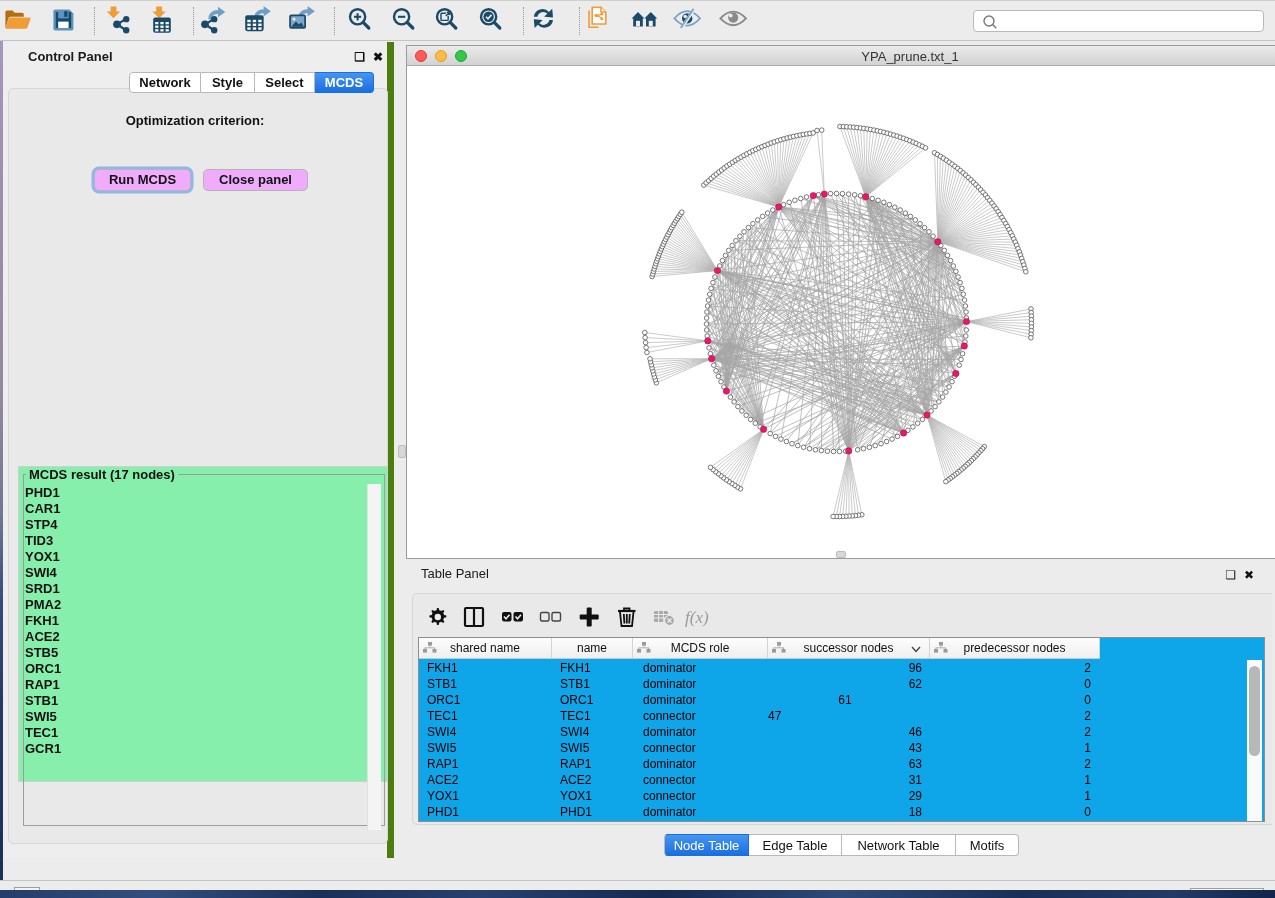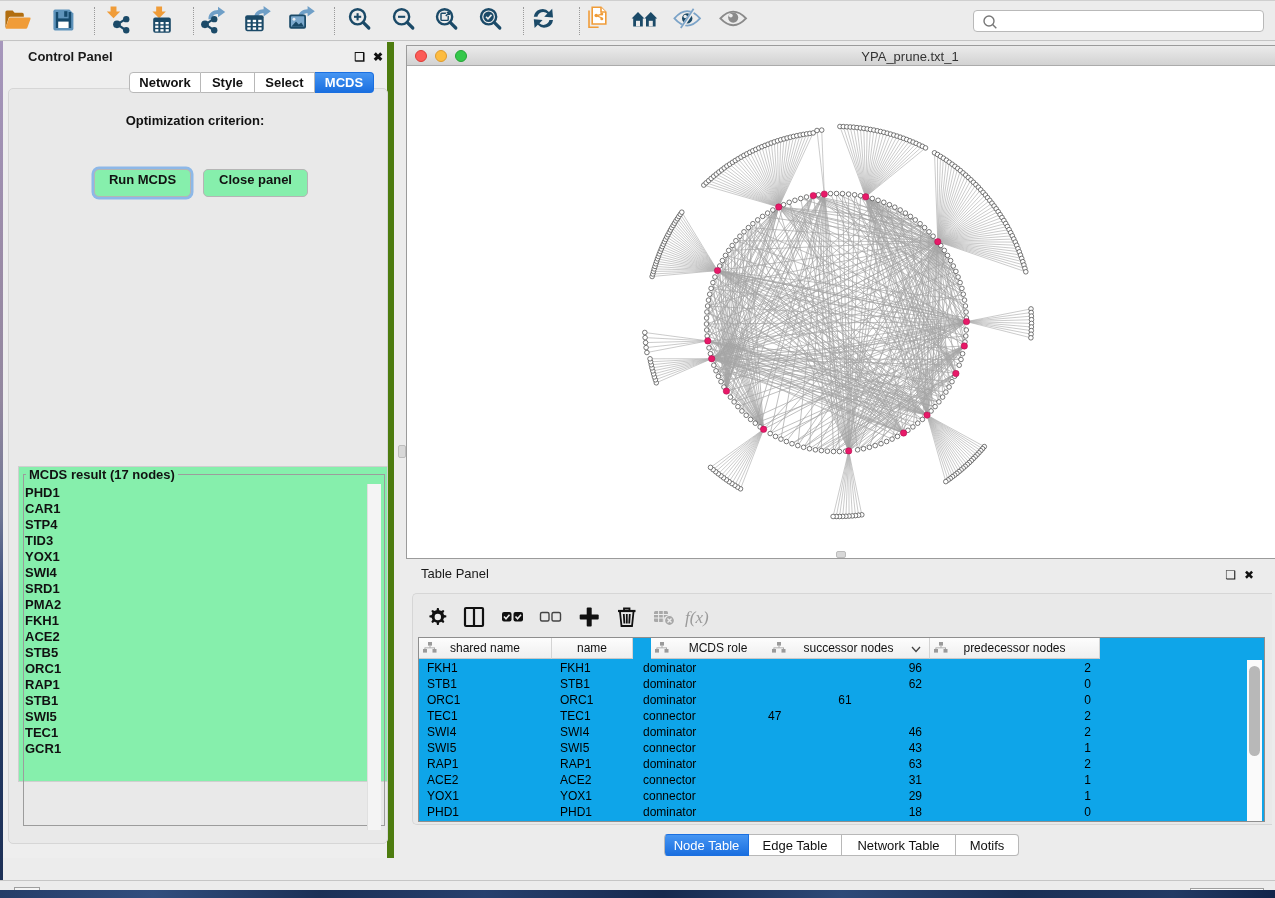"Run MCDS" .btn { background: #86efac -> #f0abfc; height: 28px -> 22px }
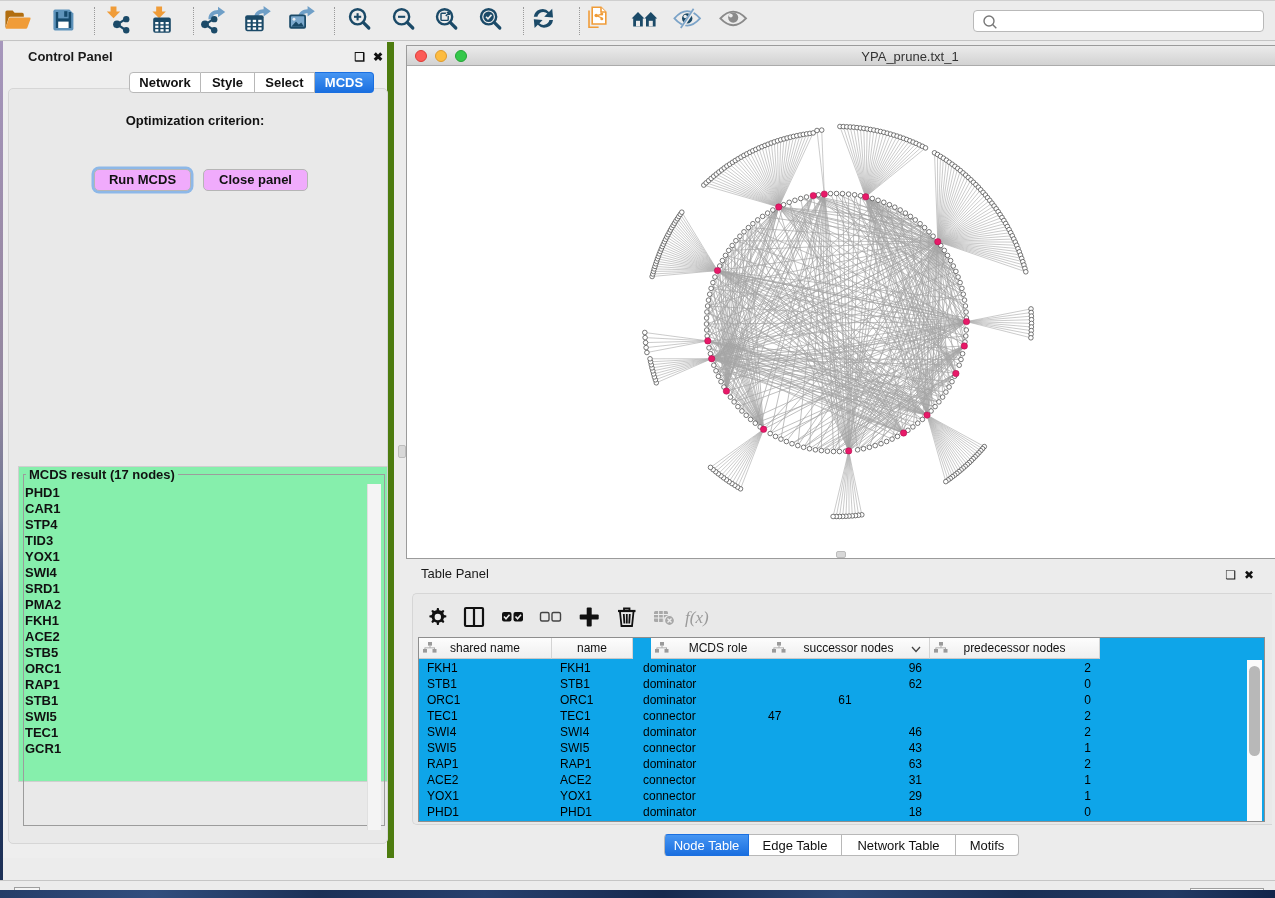"MCDS role" div.thead { left: 232px -> 214px }
